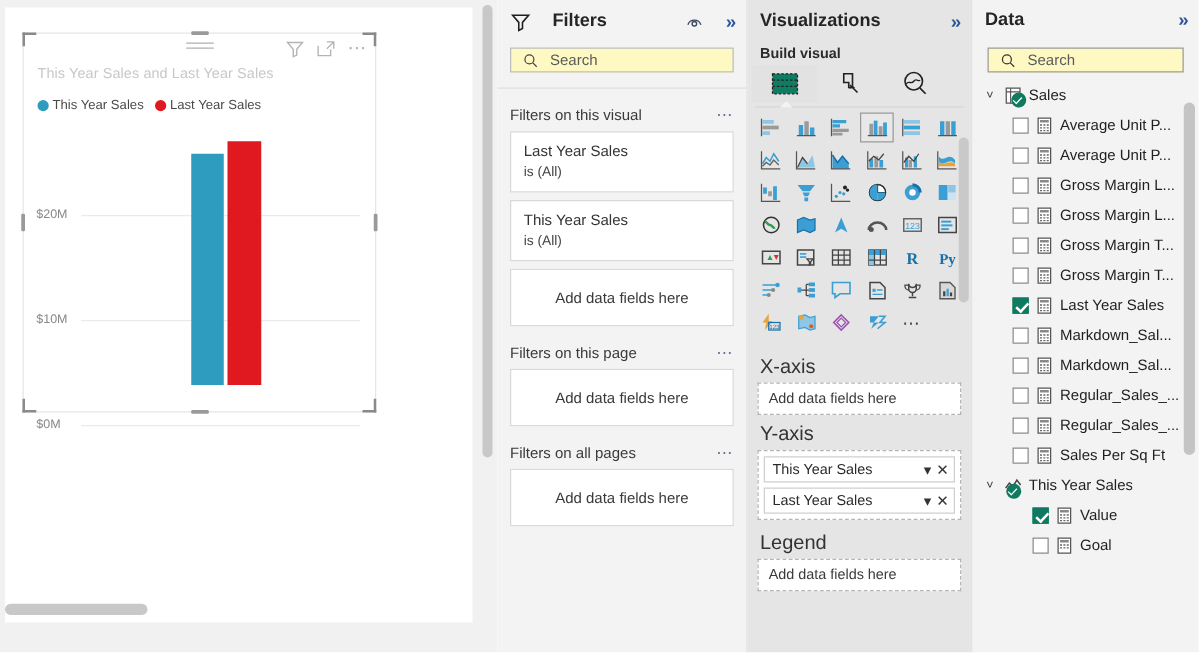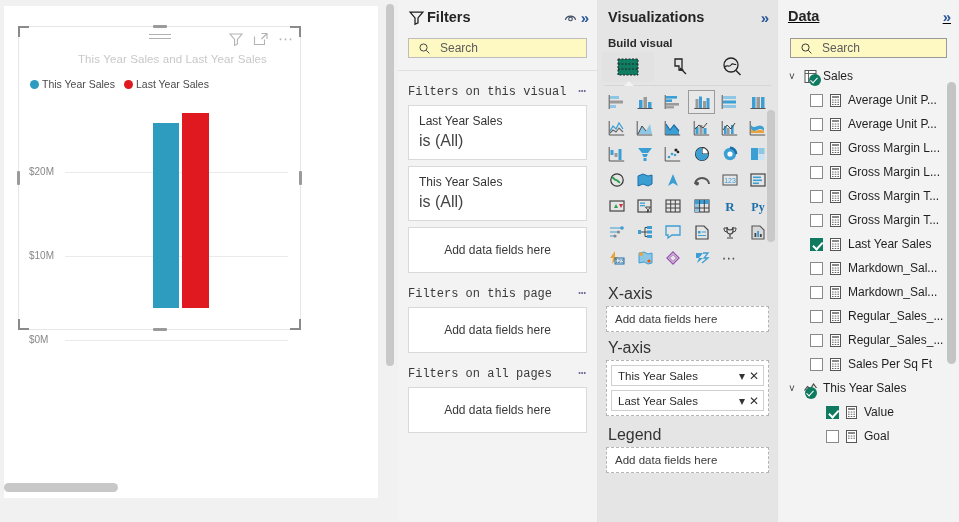"Filters" .panel-head { gap: 2px -> 17px }
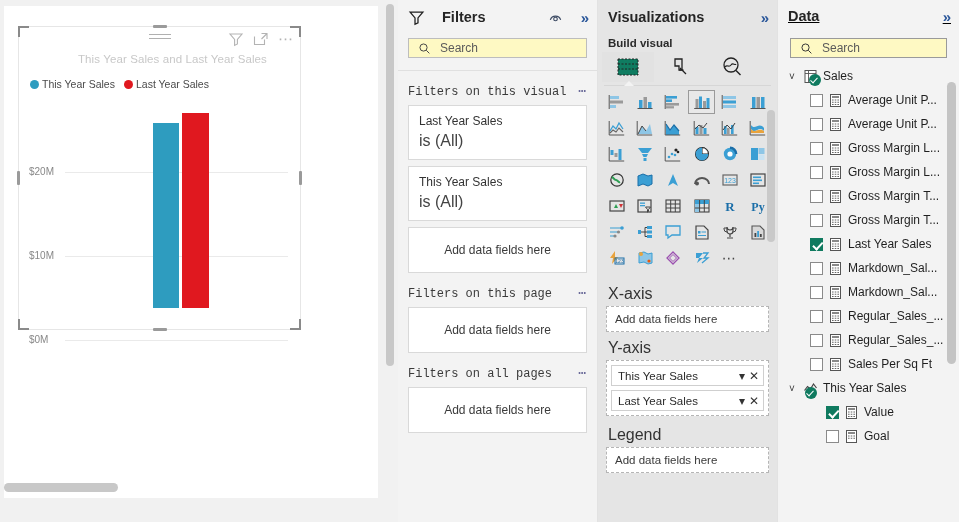"Data" div.panel-head { text-decoration: underline -> none }
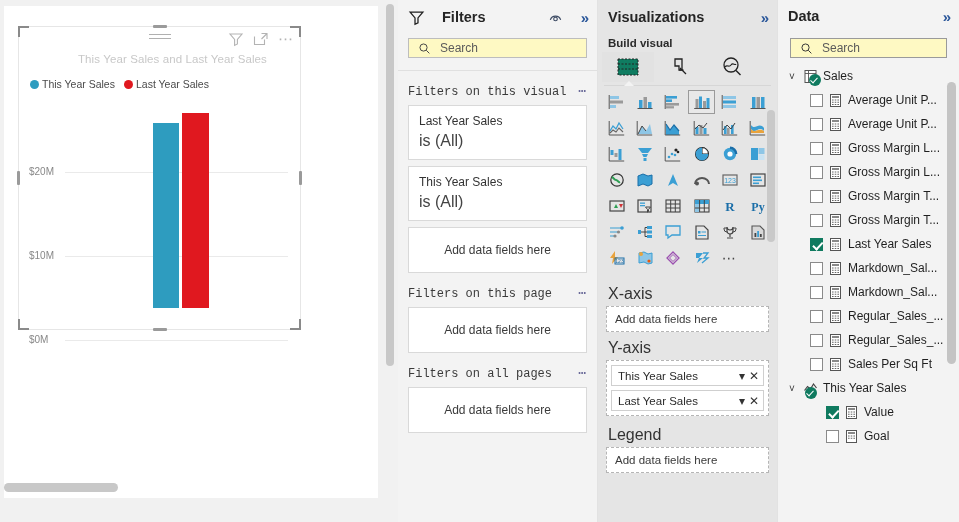"This Year Sales and Last" .visual-title { margin-left: 48px -> none }
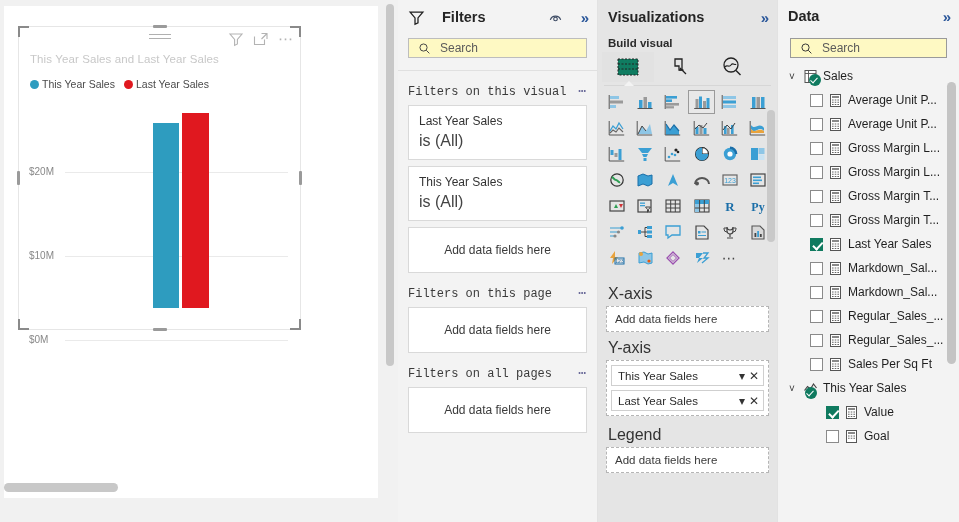"Filters on this visual" .fgroup-head { font-family: Liberation Mono, monospace -> none }
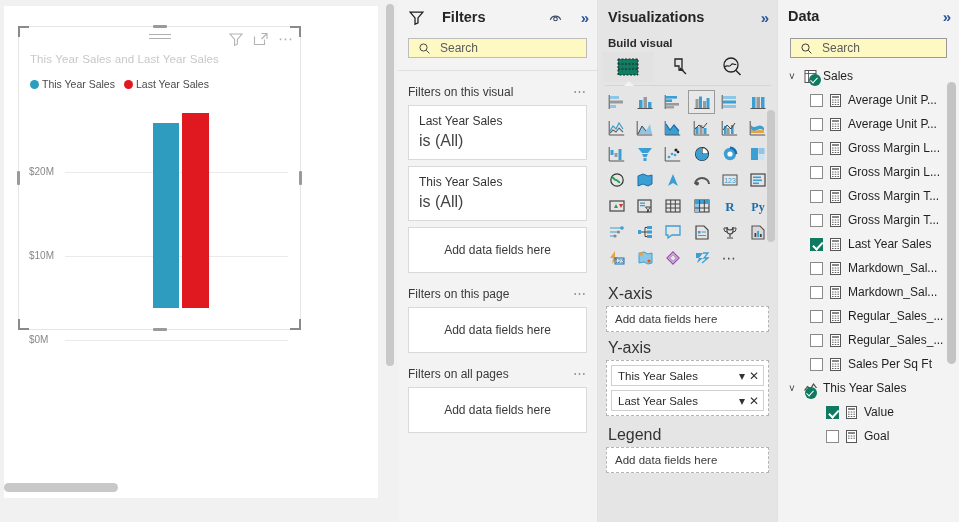"is (All)" .fcard .n2 { font-size: 16px -> 11px }
